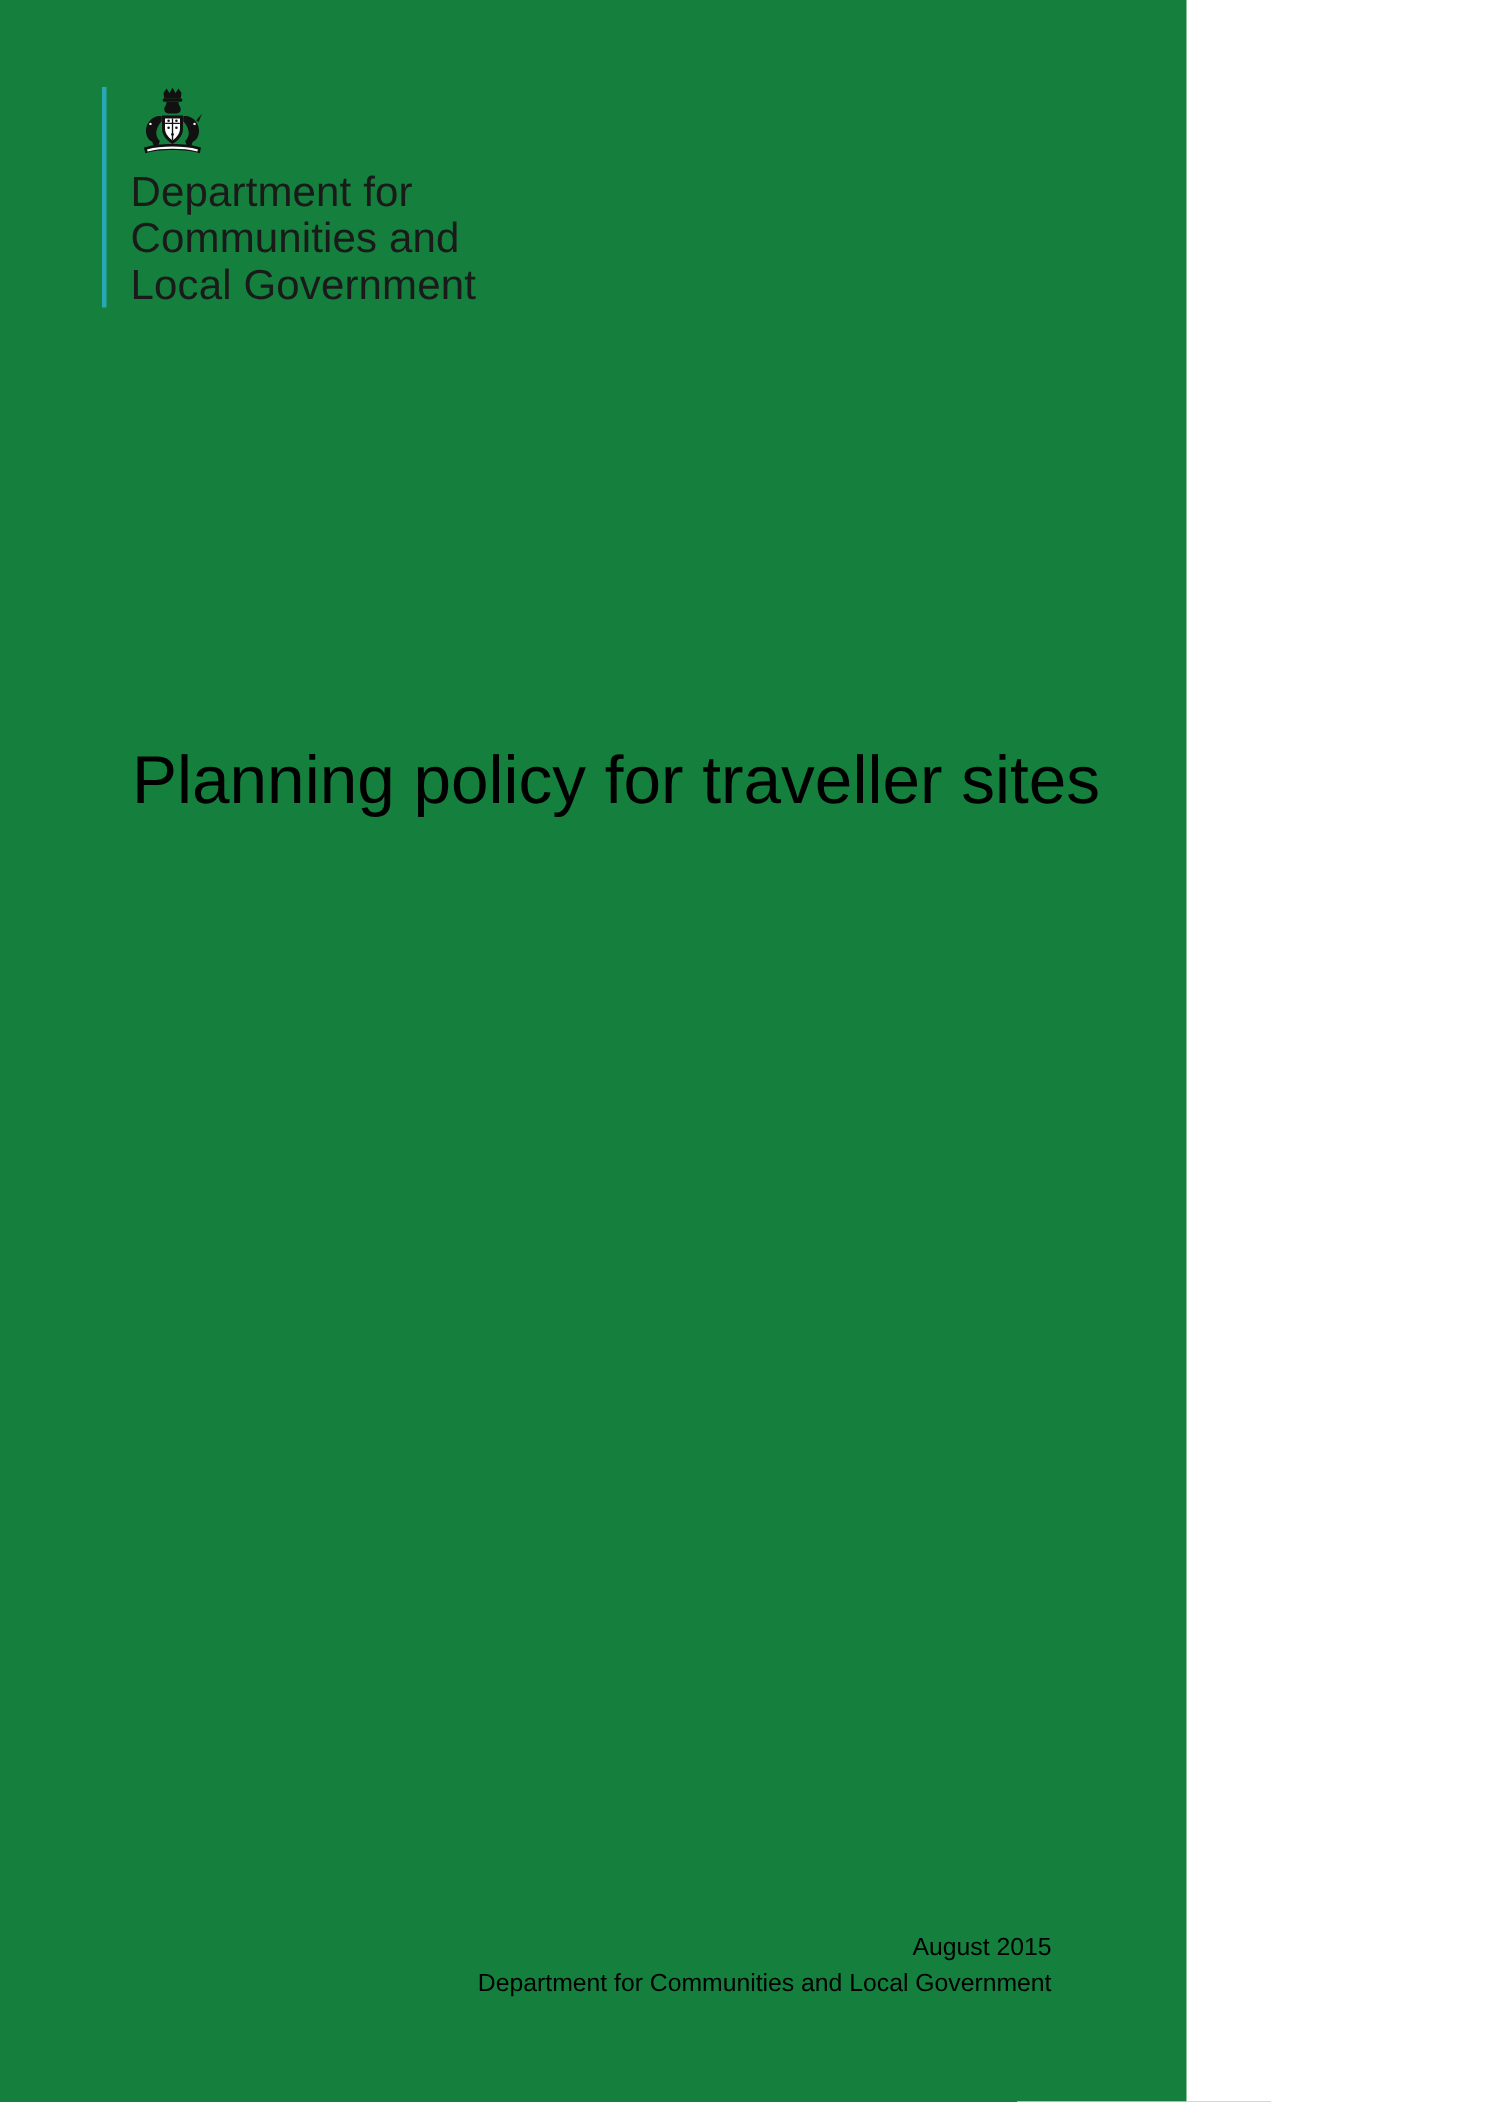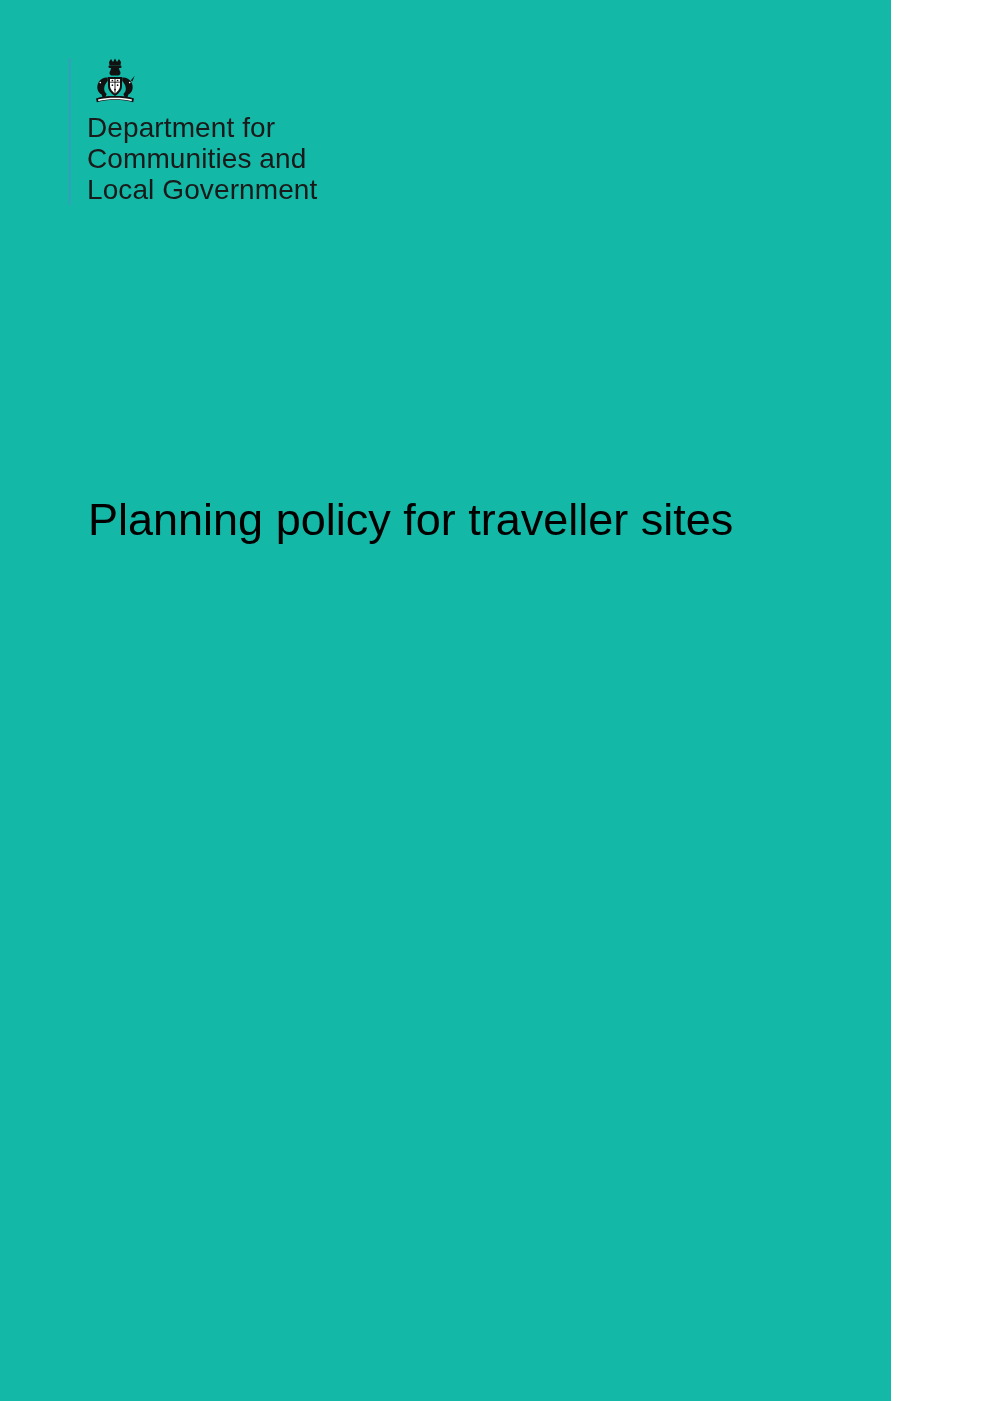"Department for" .page { background: #14b8a6 -> #15803d; width: 891px -> 791px }
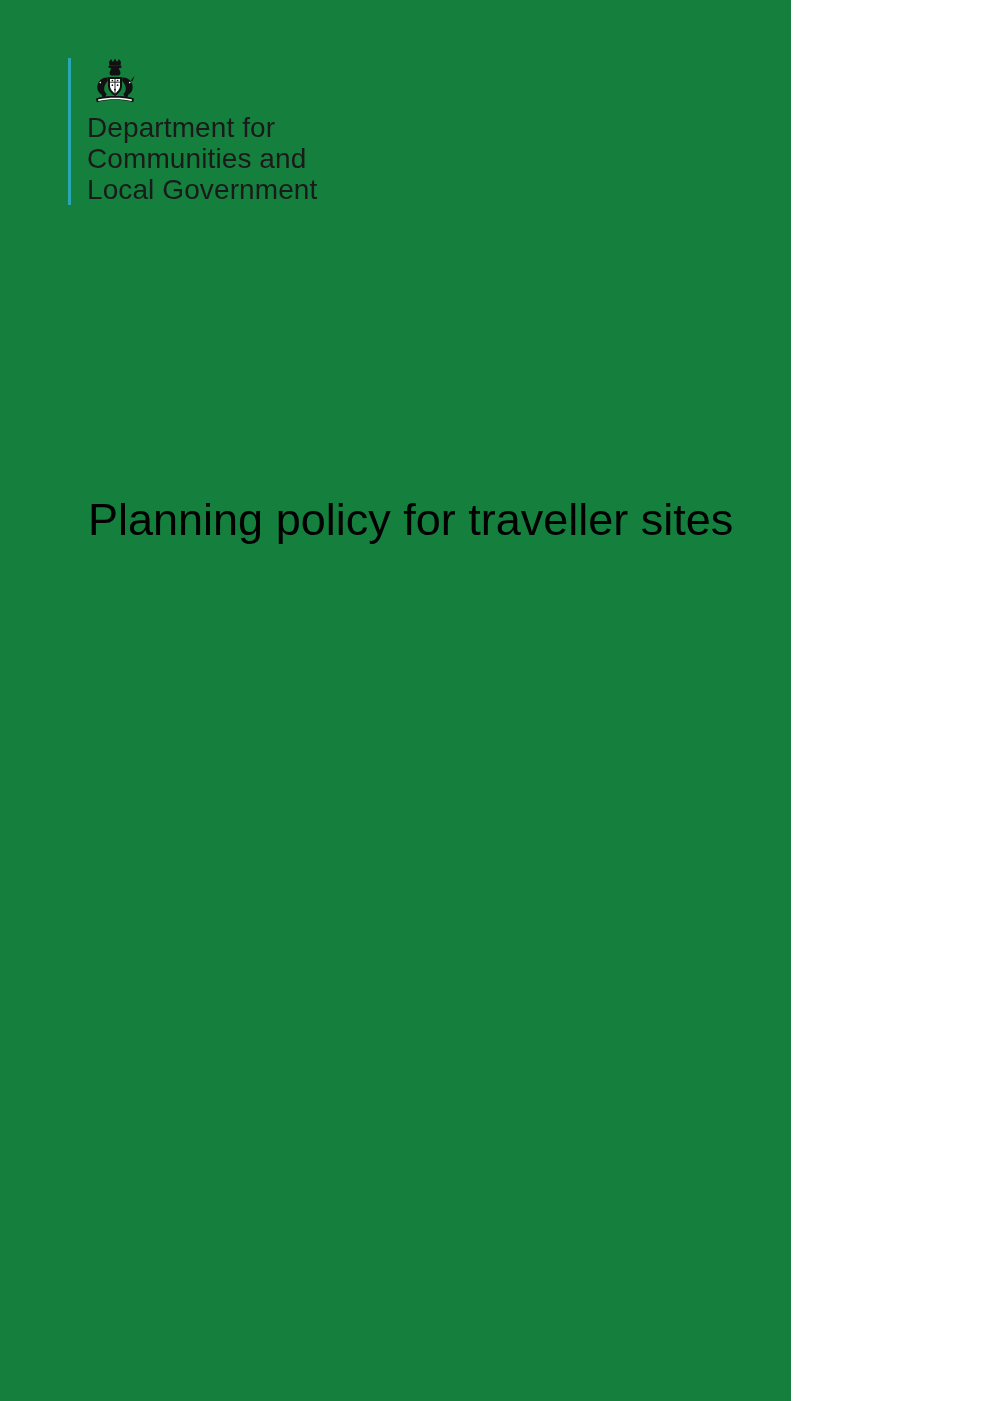"August 2015" div.footer-block { html: none -> <div> <span>August 2015</span> <span>Department for Communities and Local Government</span> </div> }
